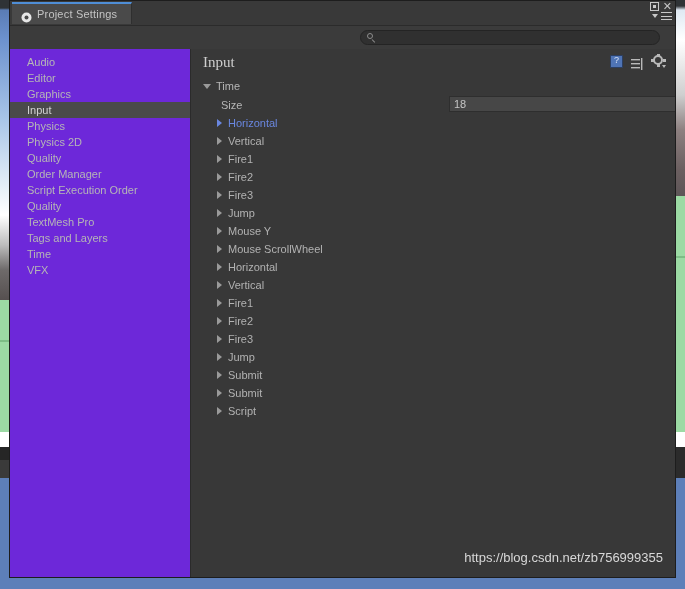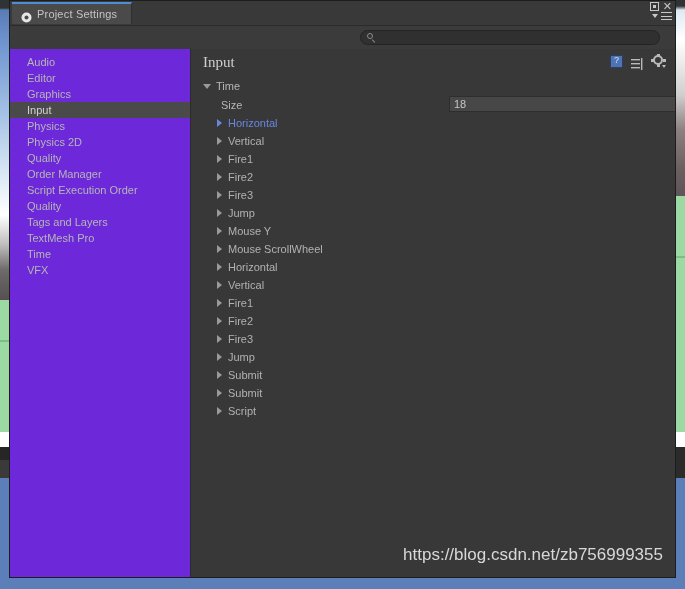"Tags and Layers" div.side-item { order: before "TextMesh Pro" -> after "TextMesh Pro" }
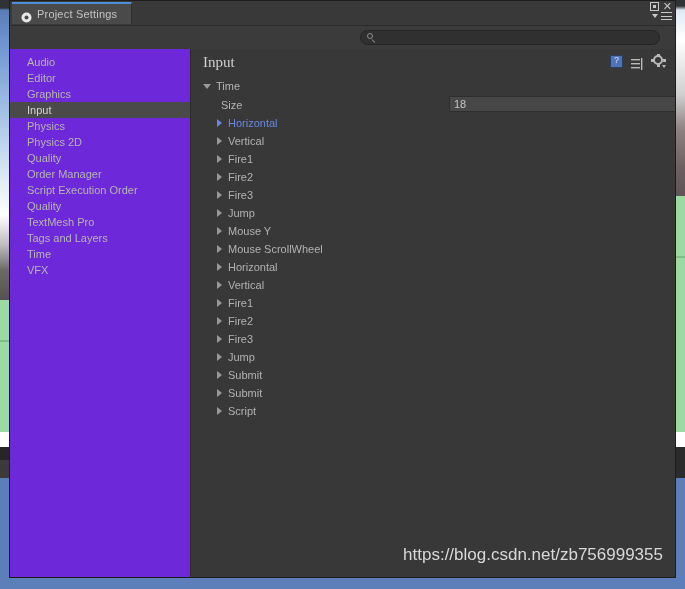"https://blog.csdn.net/zb756999355" .watermark { font-size: 17px -> 13px }
